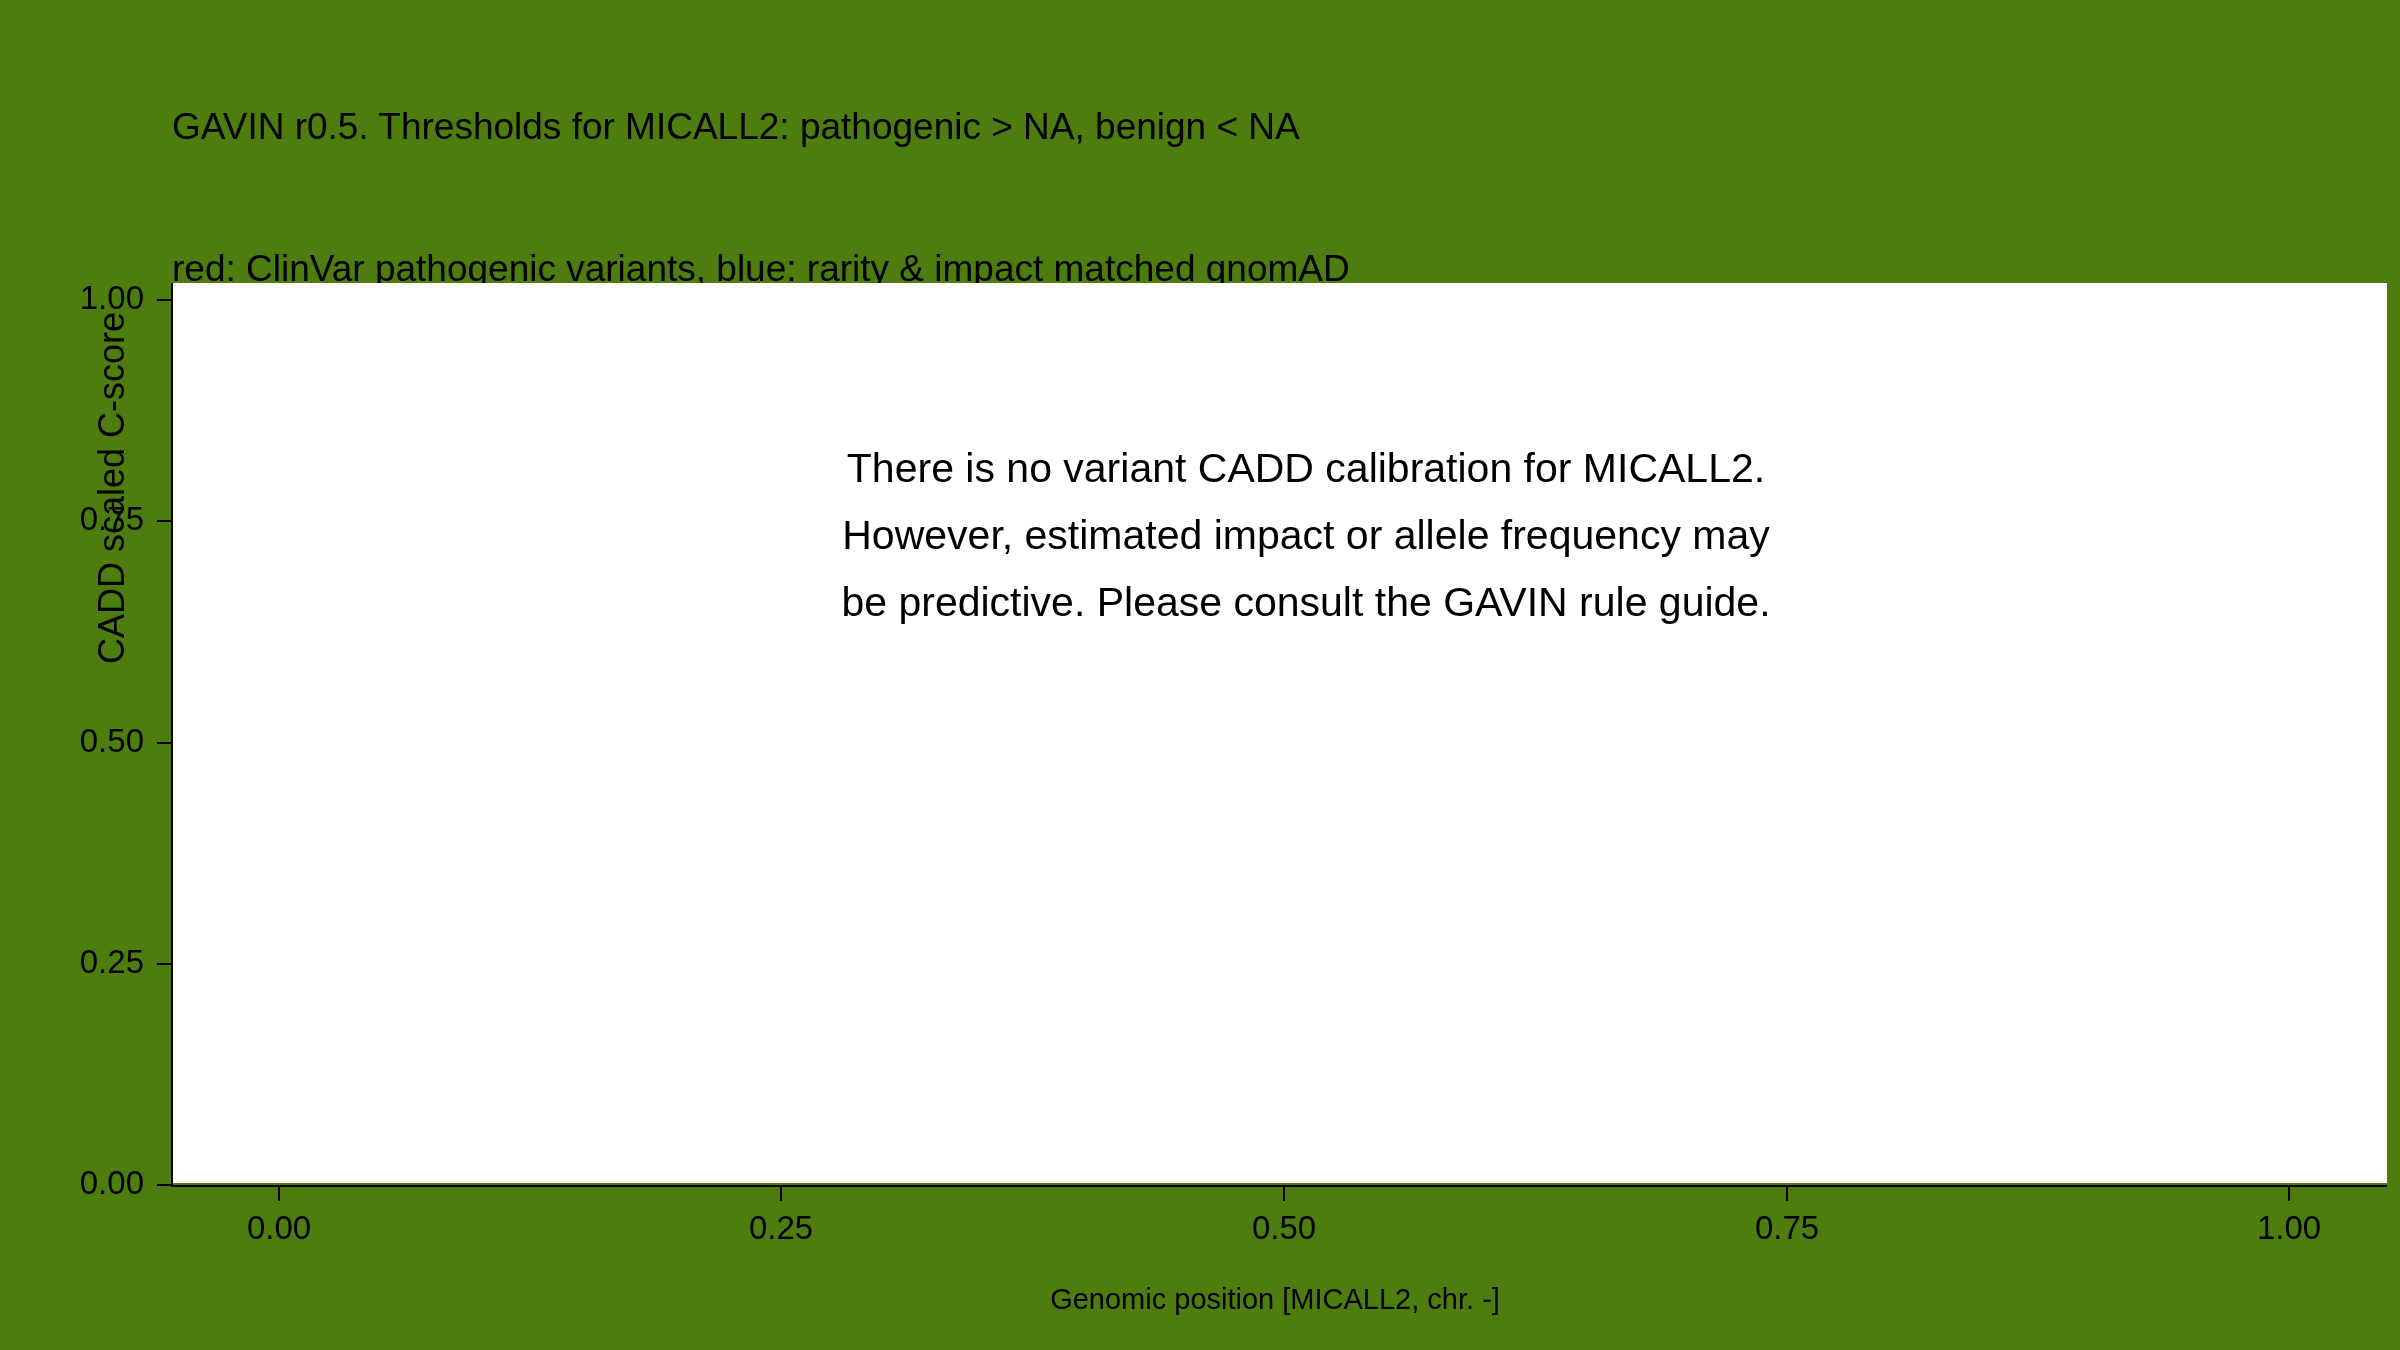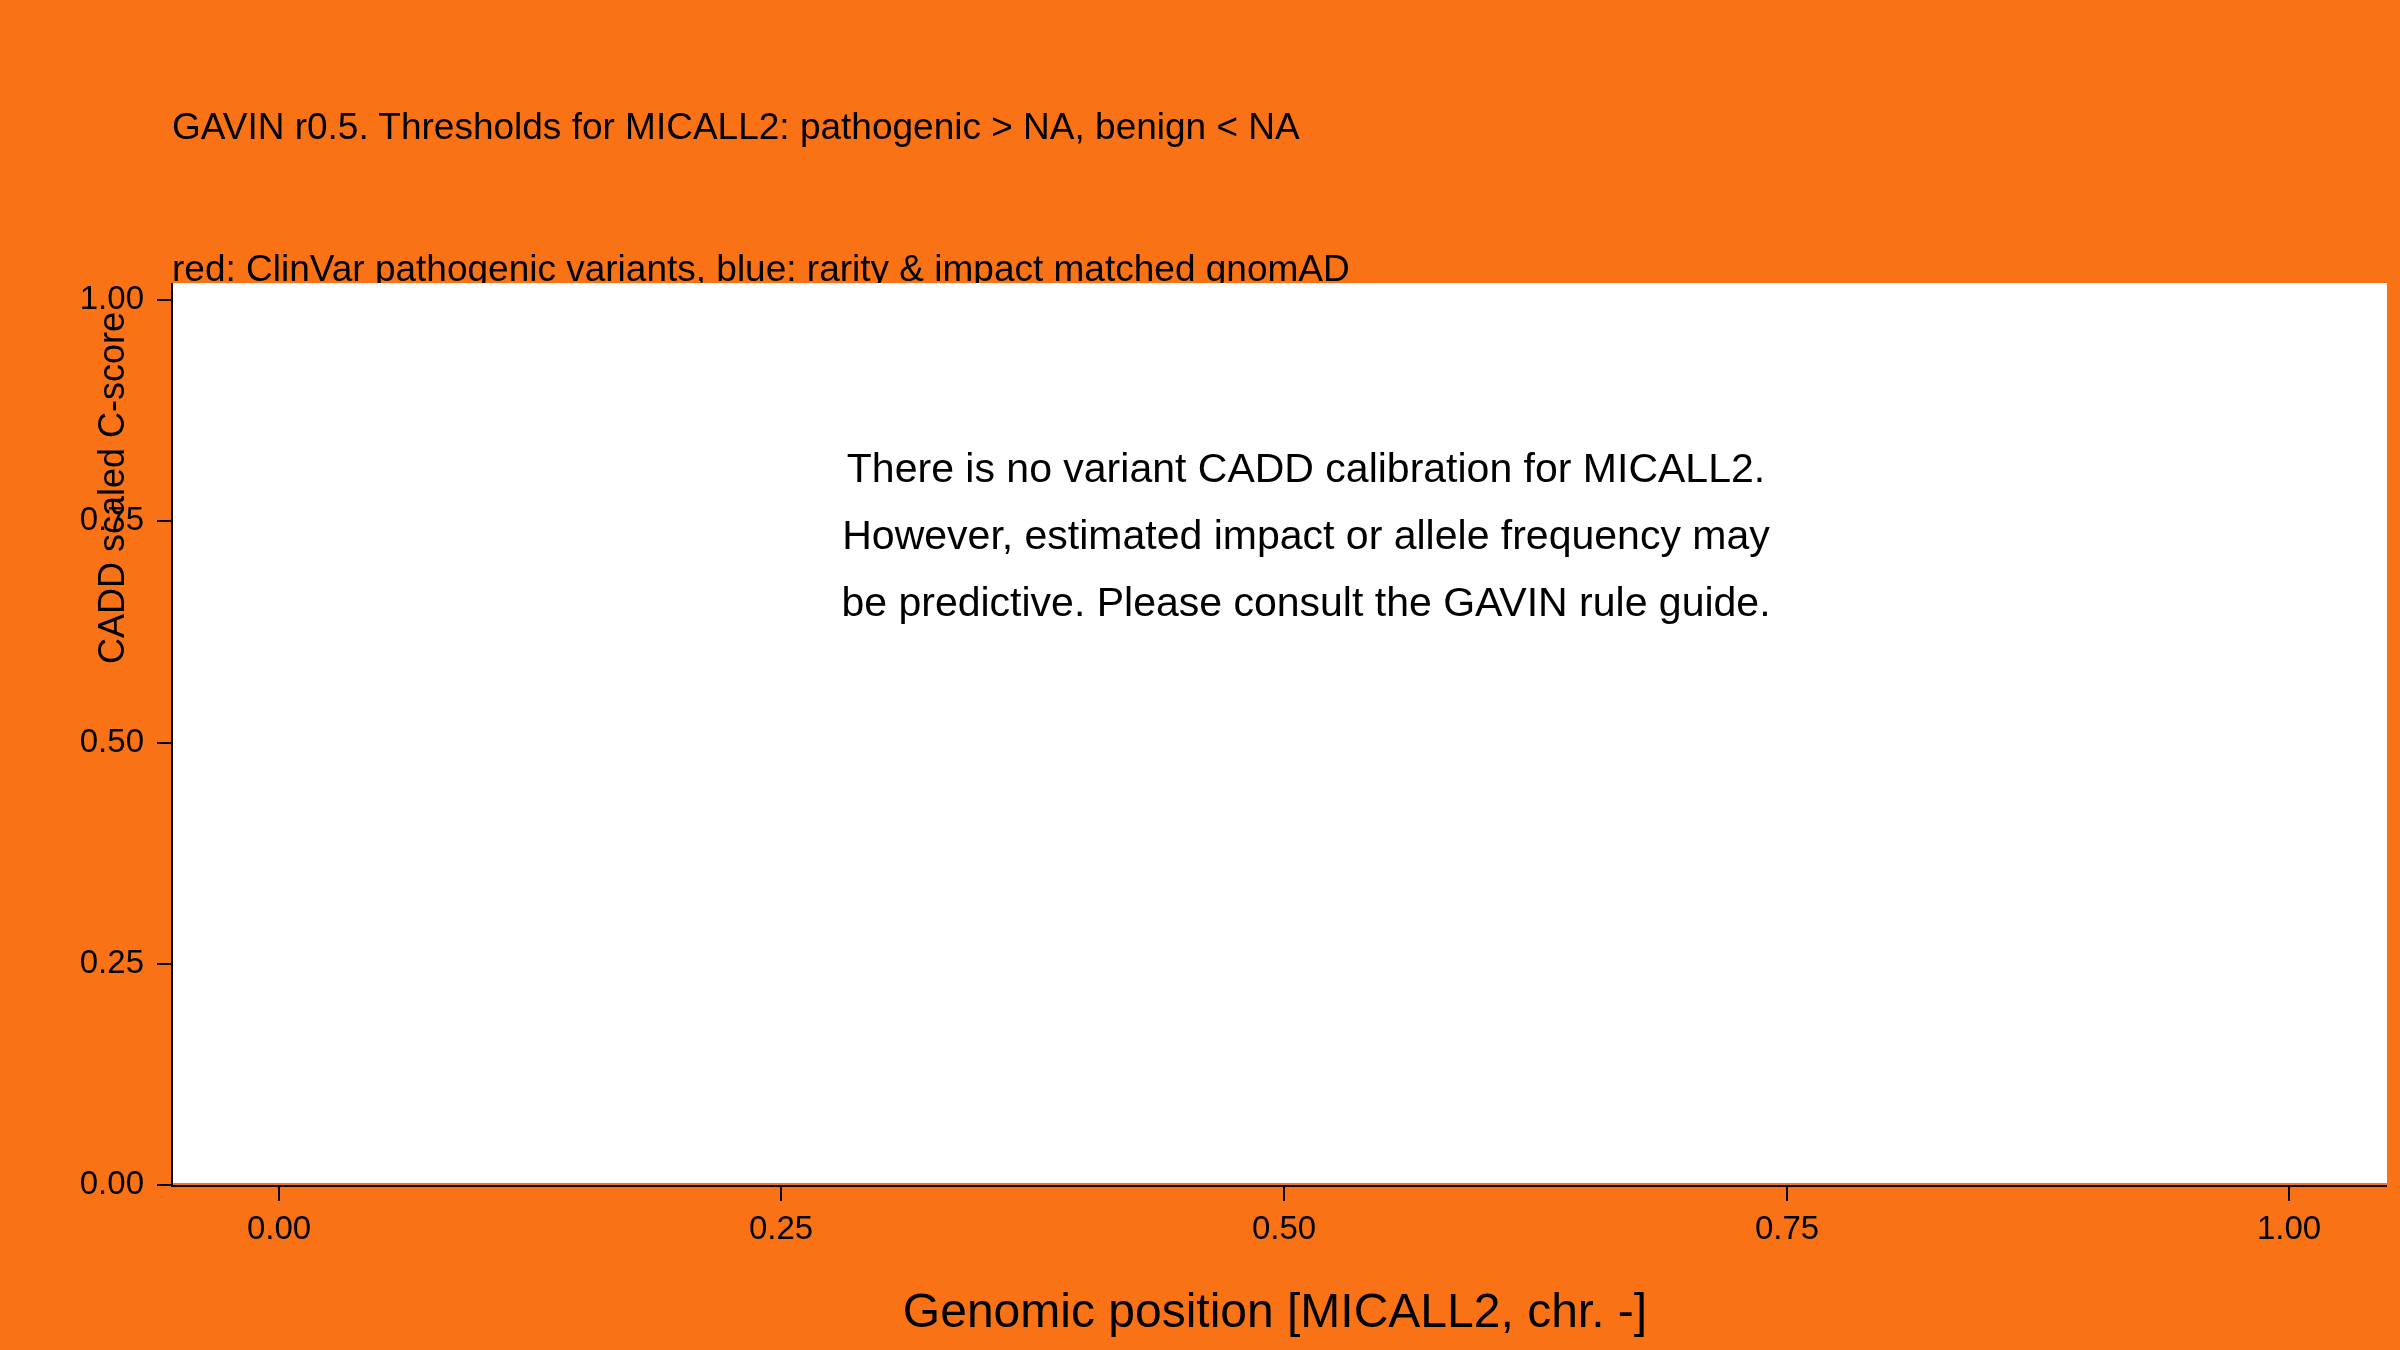"GAVIN r0.5. Thresholds for MICALL2:" .plot-root { background: #f97316 -> #4d7c0f }
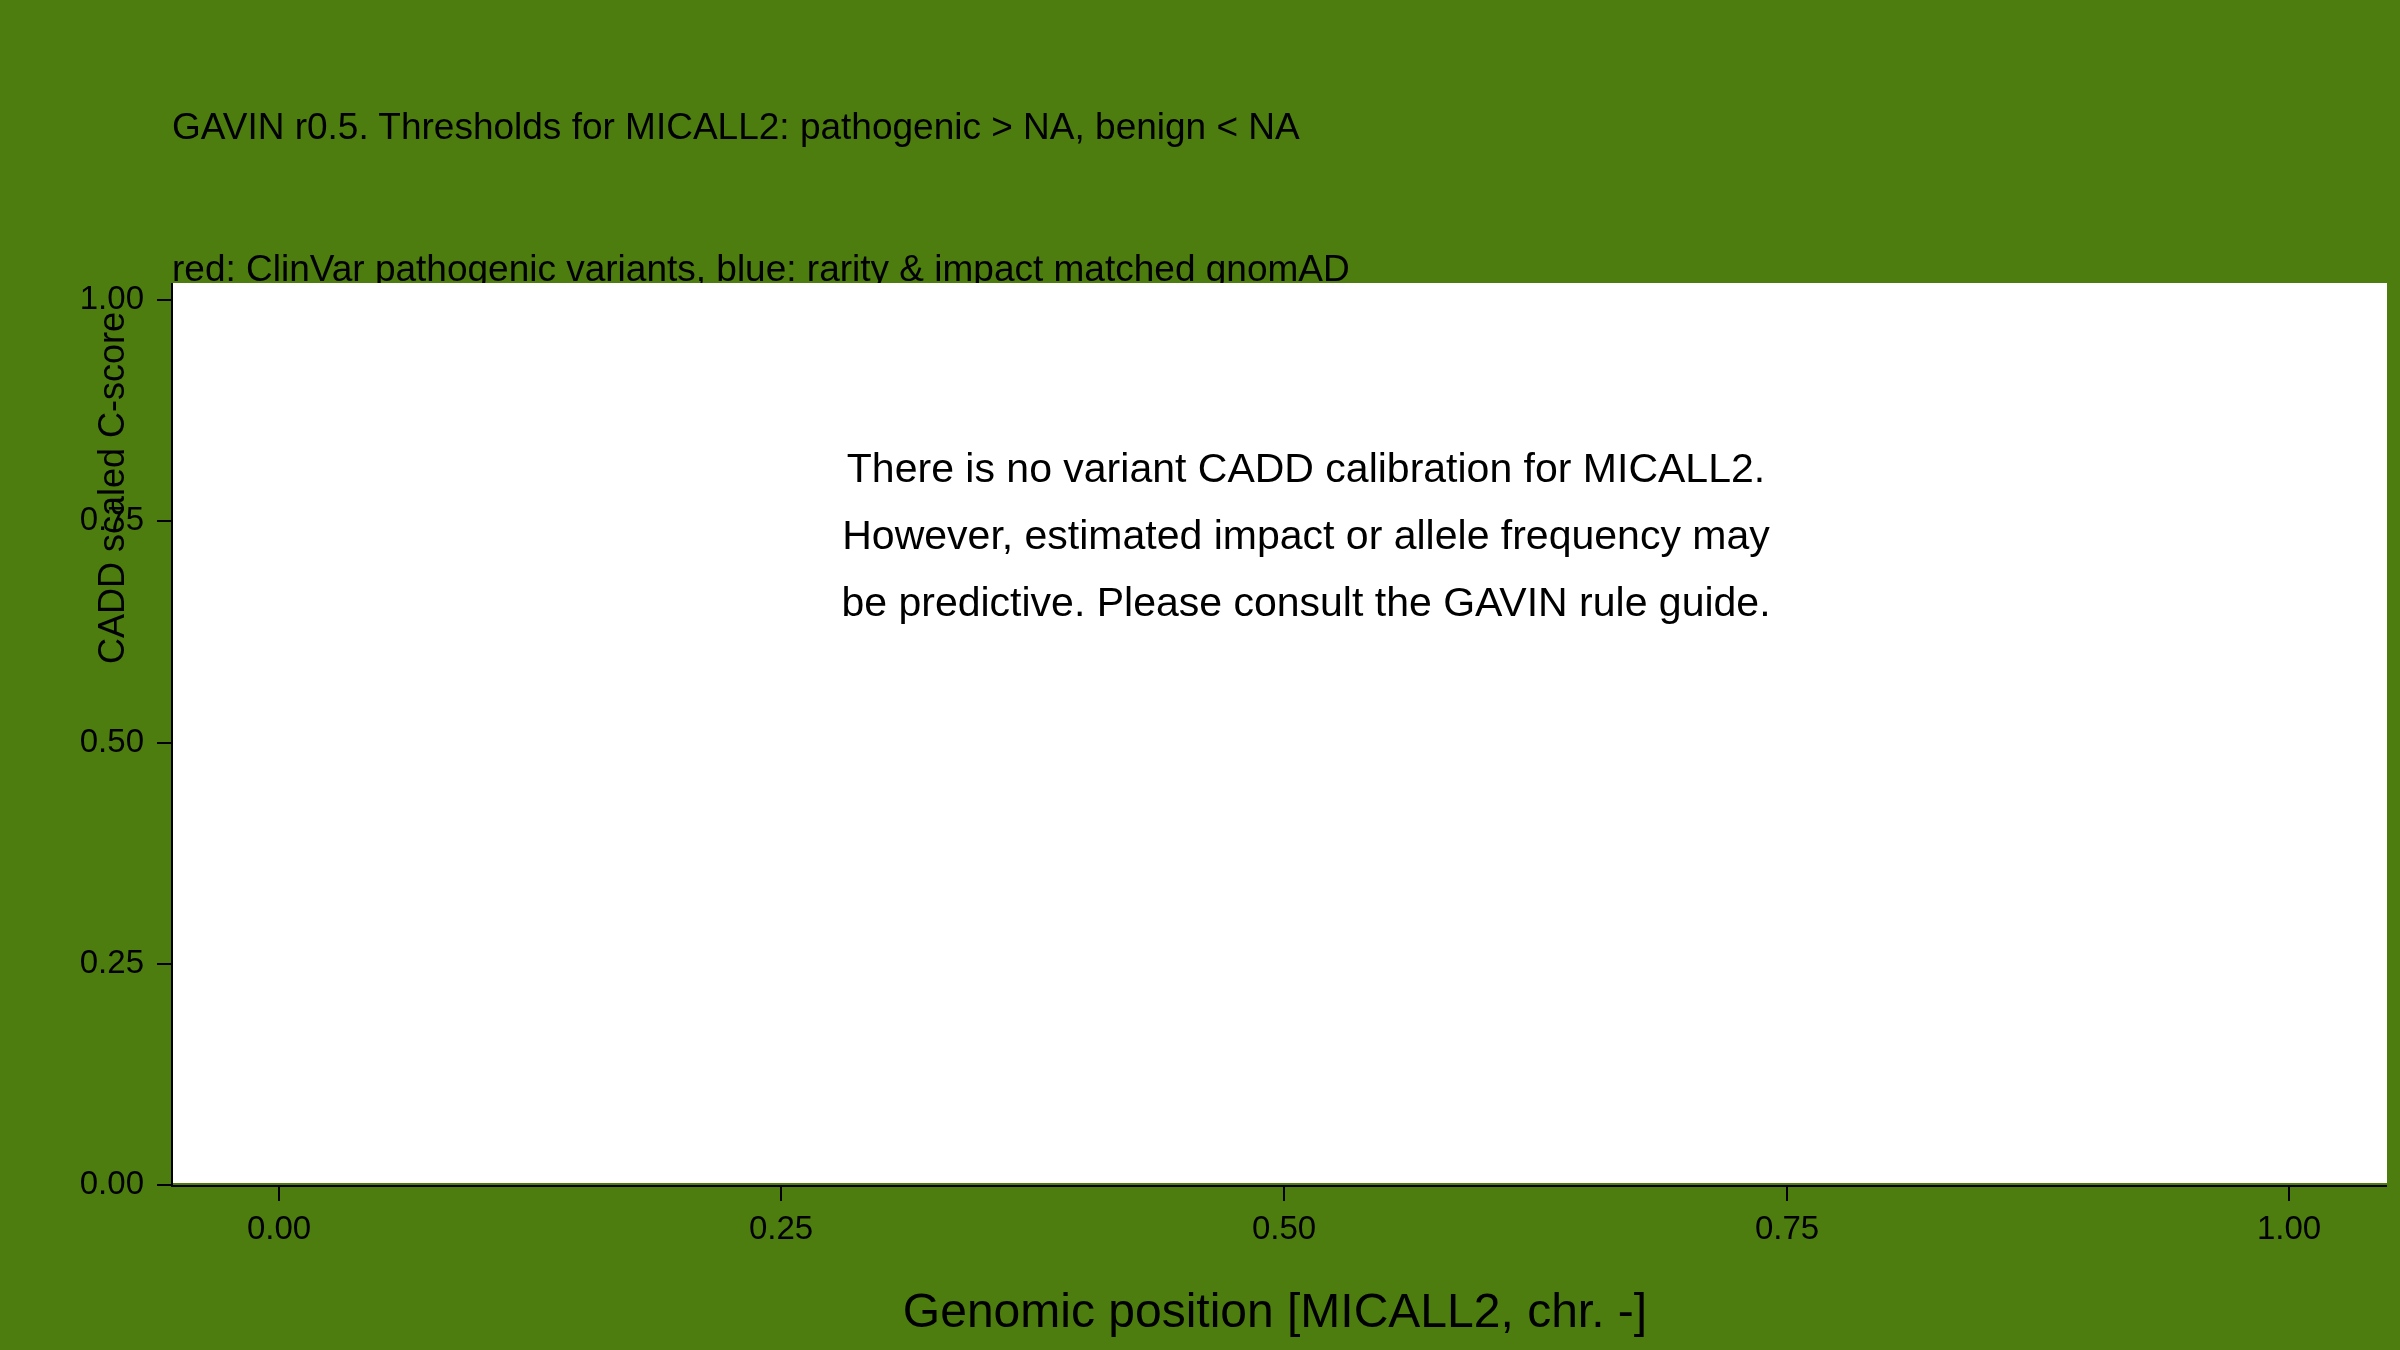"Genomic position [MICALL2, chr. -]" .xlab { font-size: 48px -> 29px }
